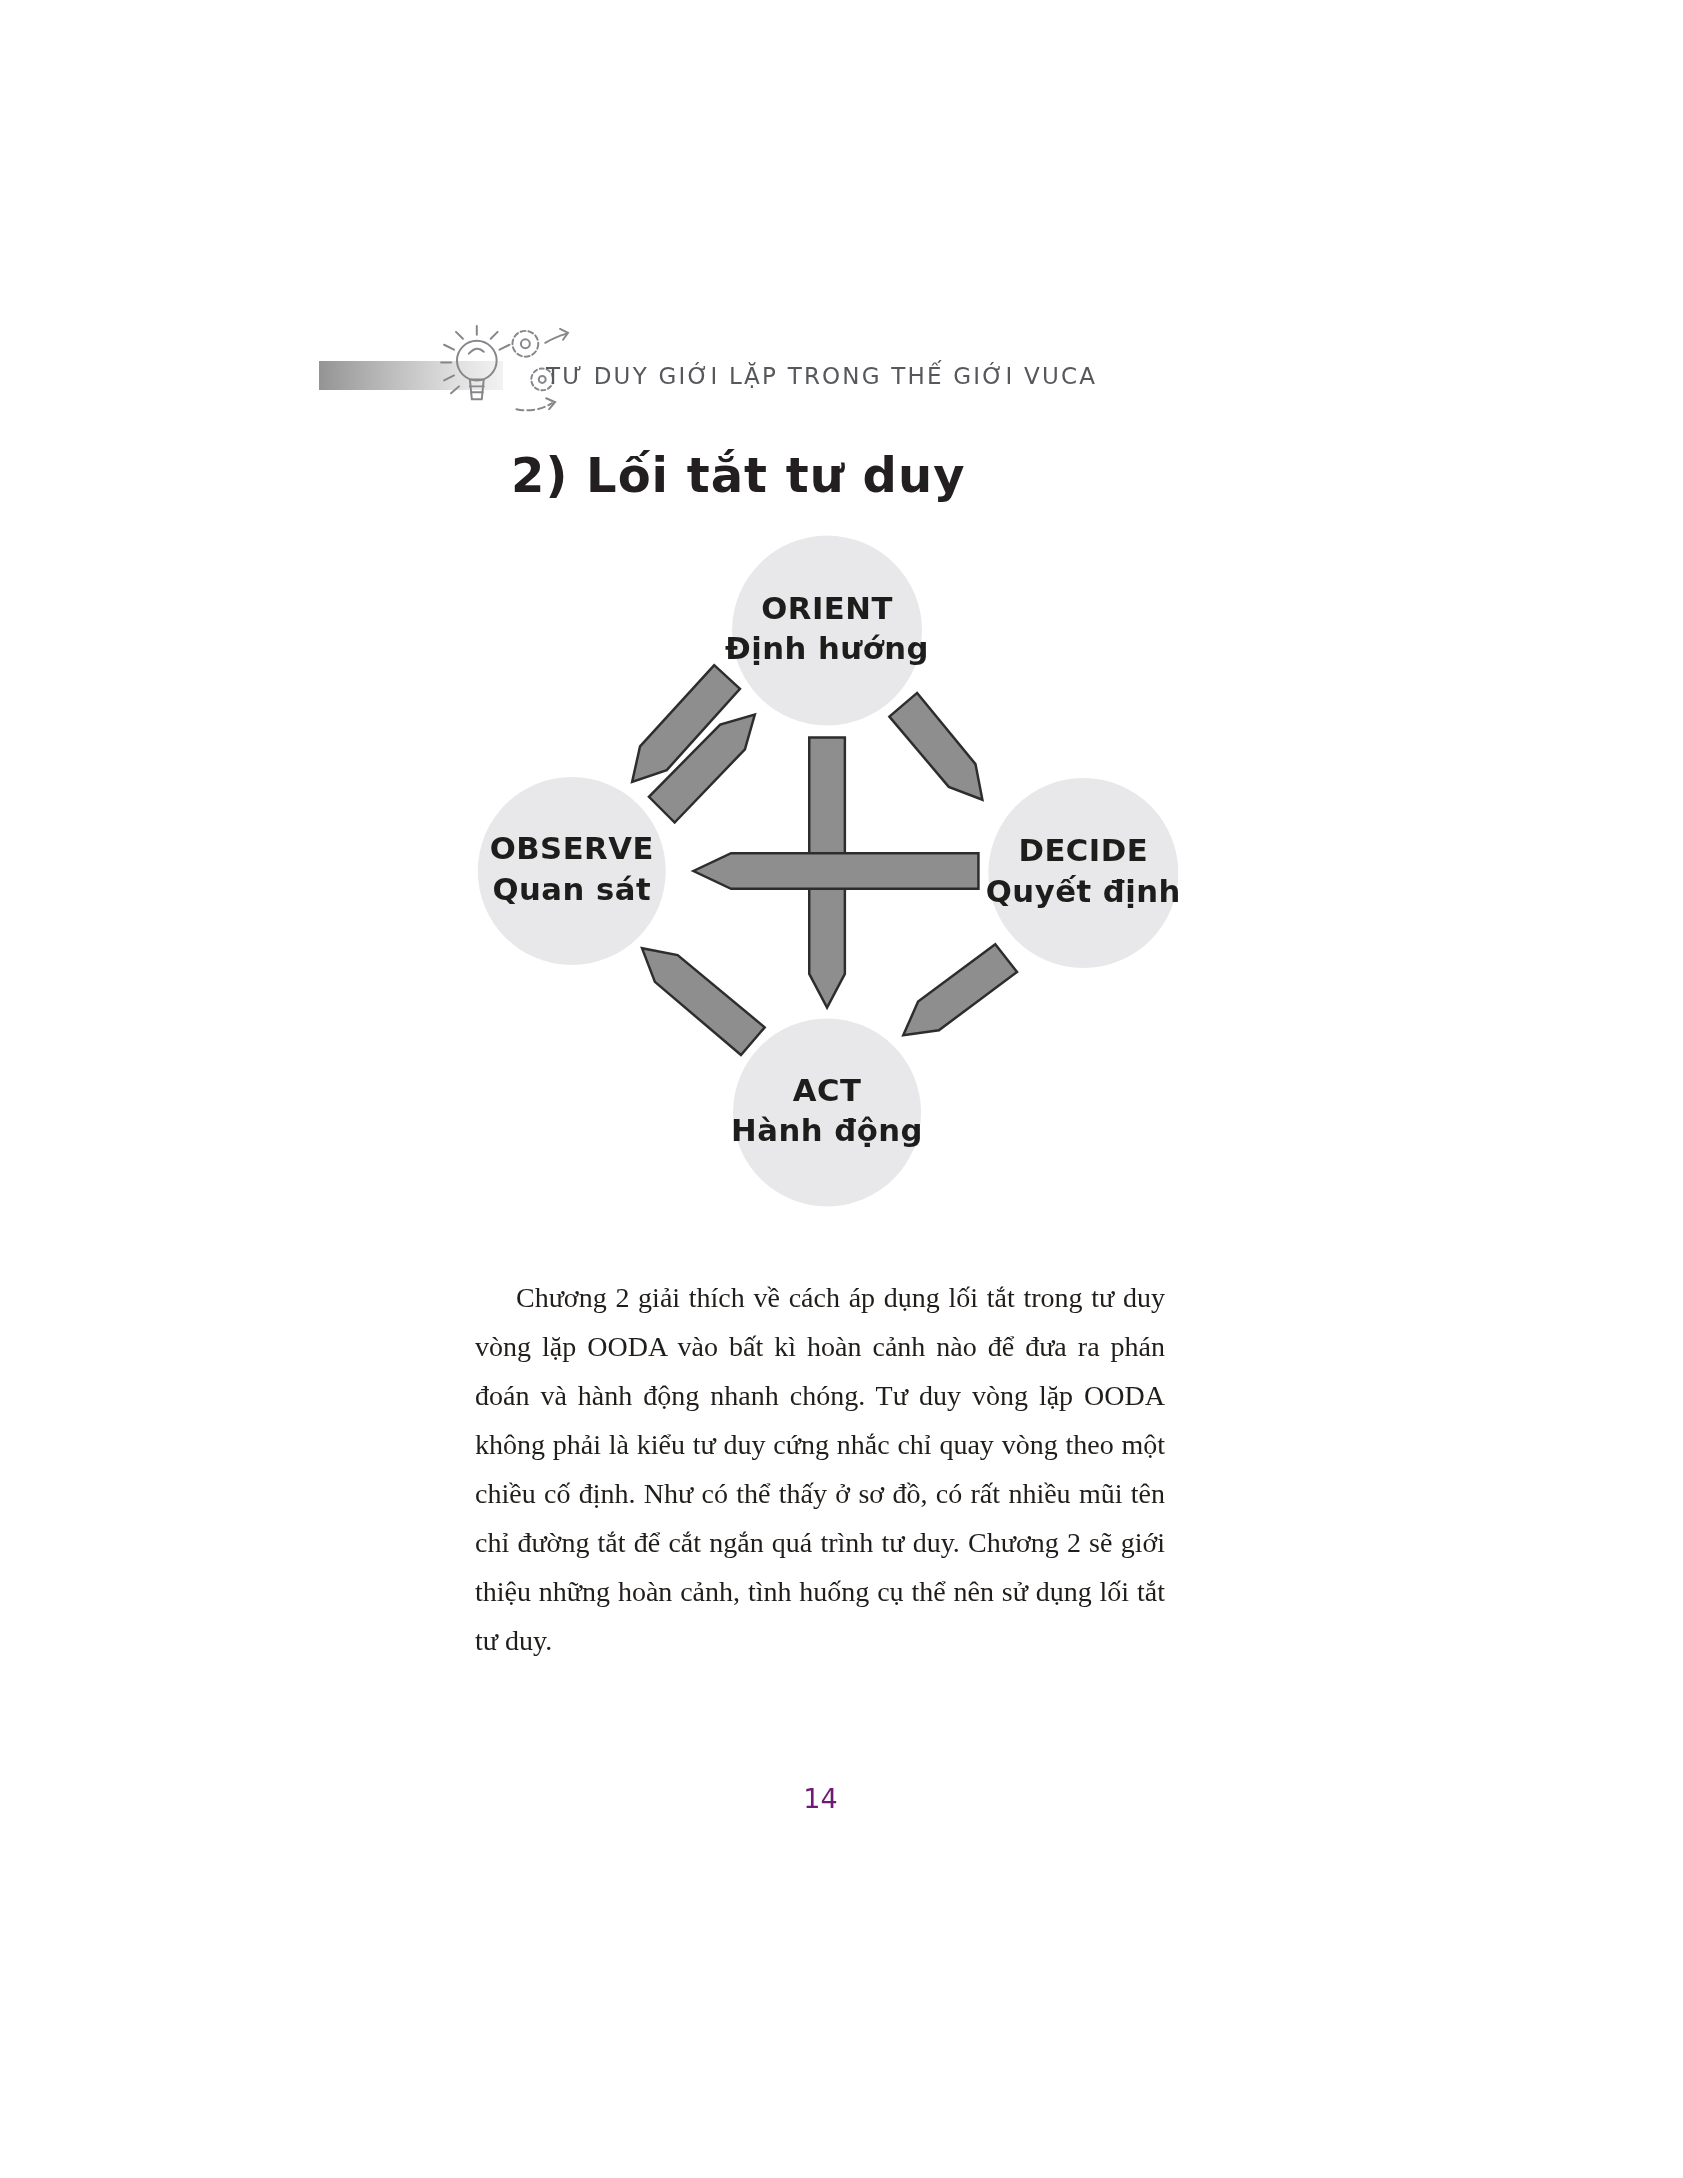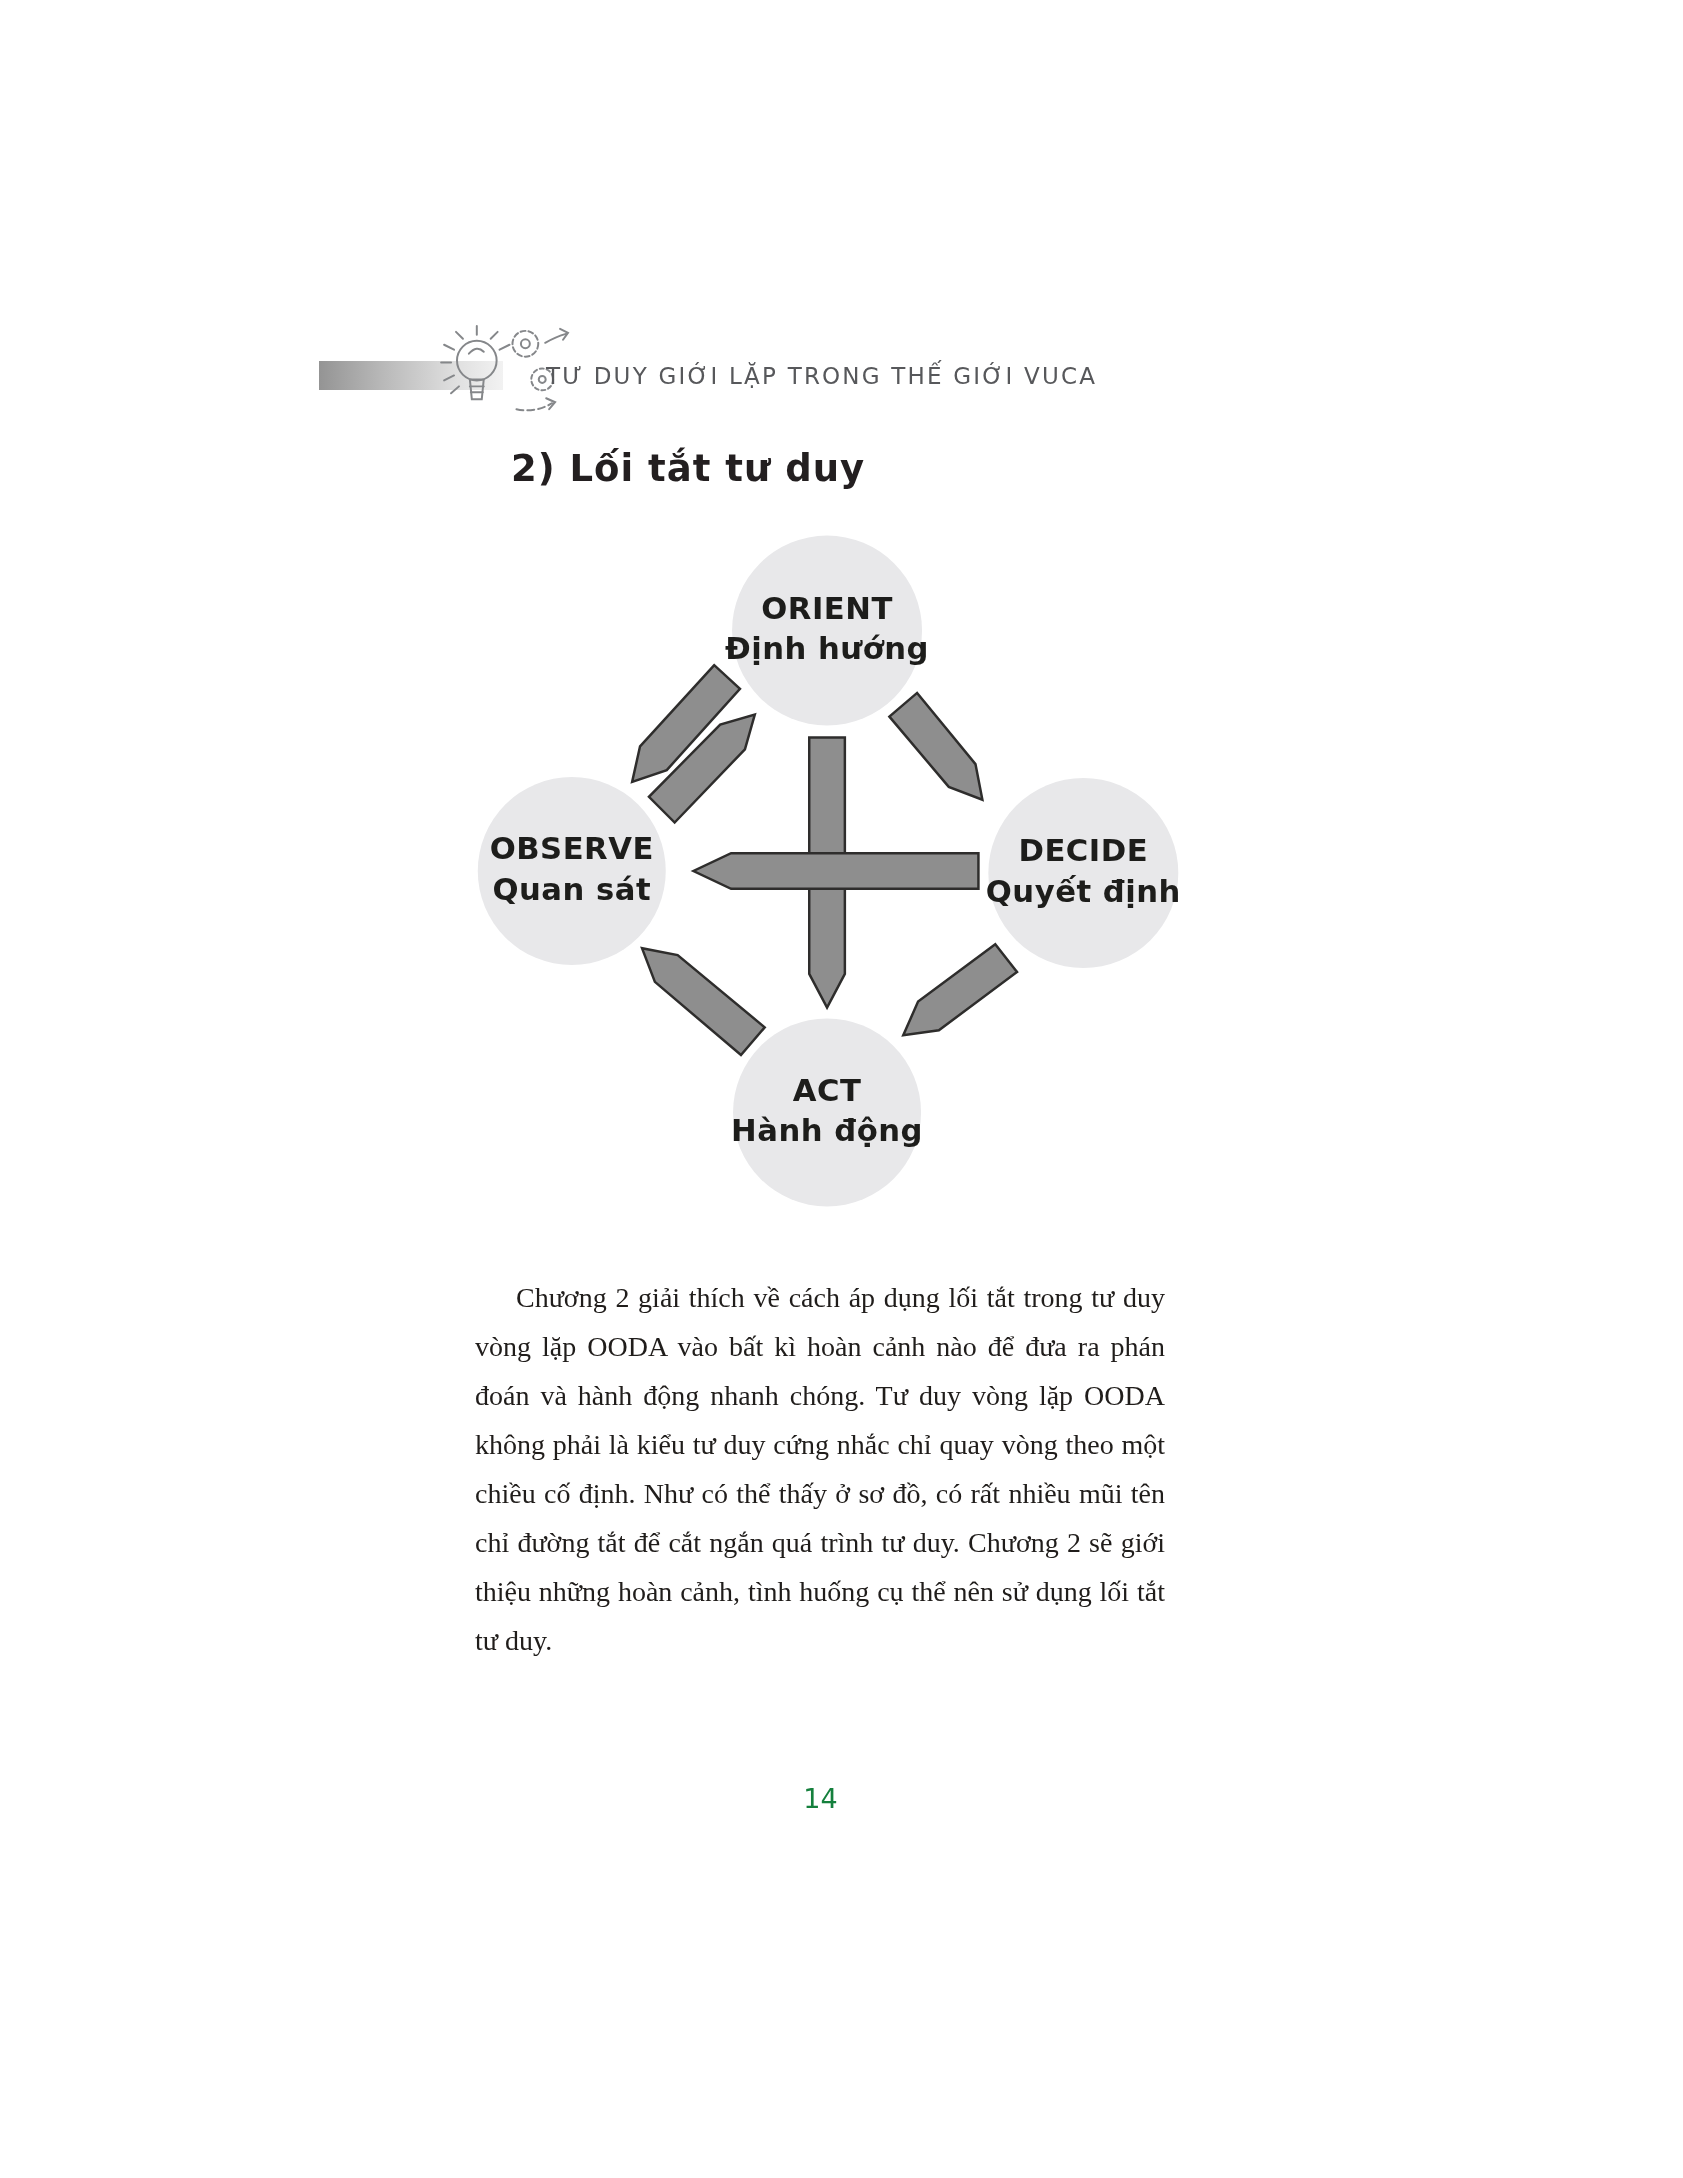"2) Lối tắt tư duy" .sec-heading { font-size: 37px -> 48px }
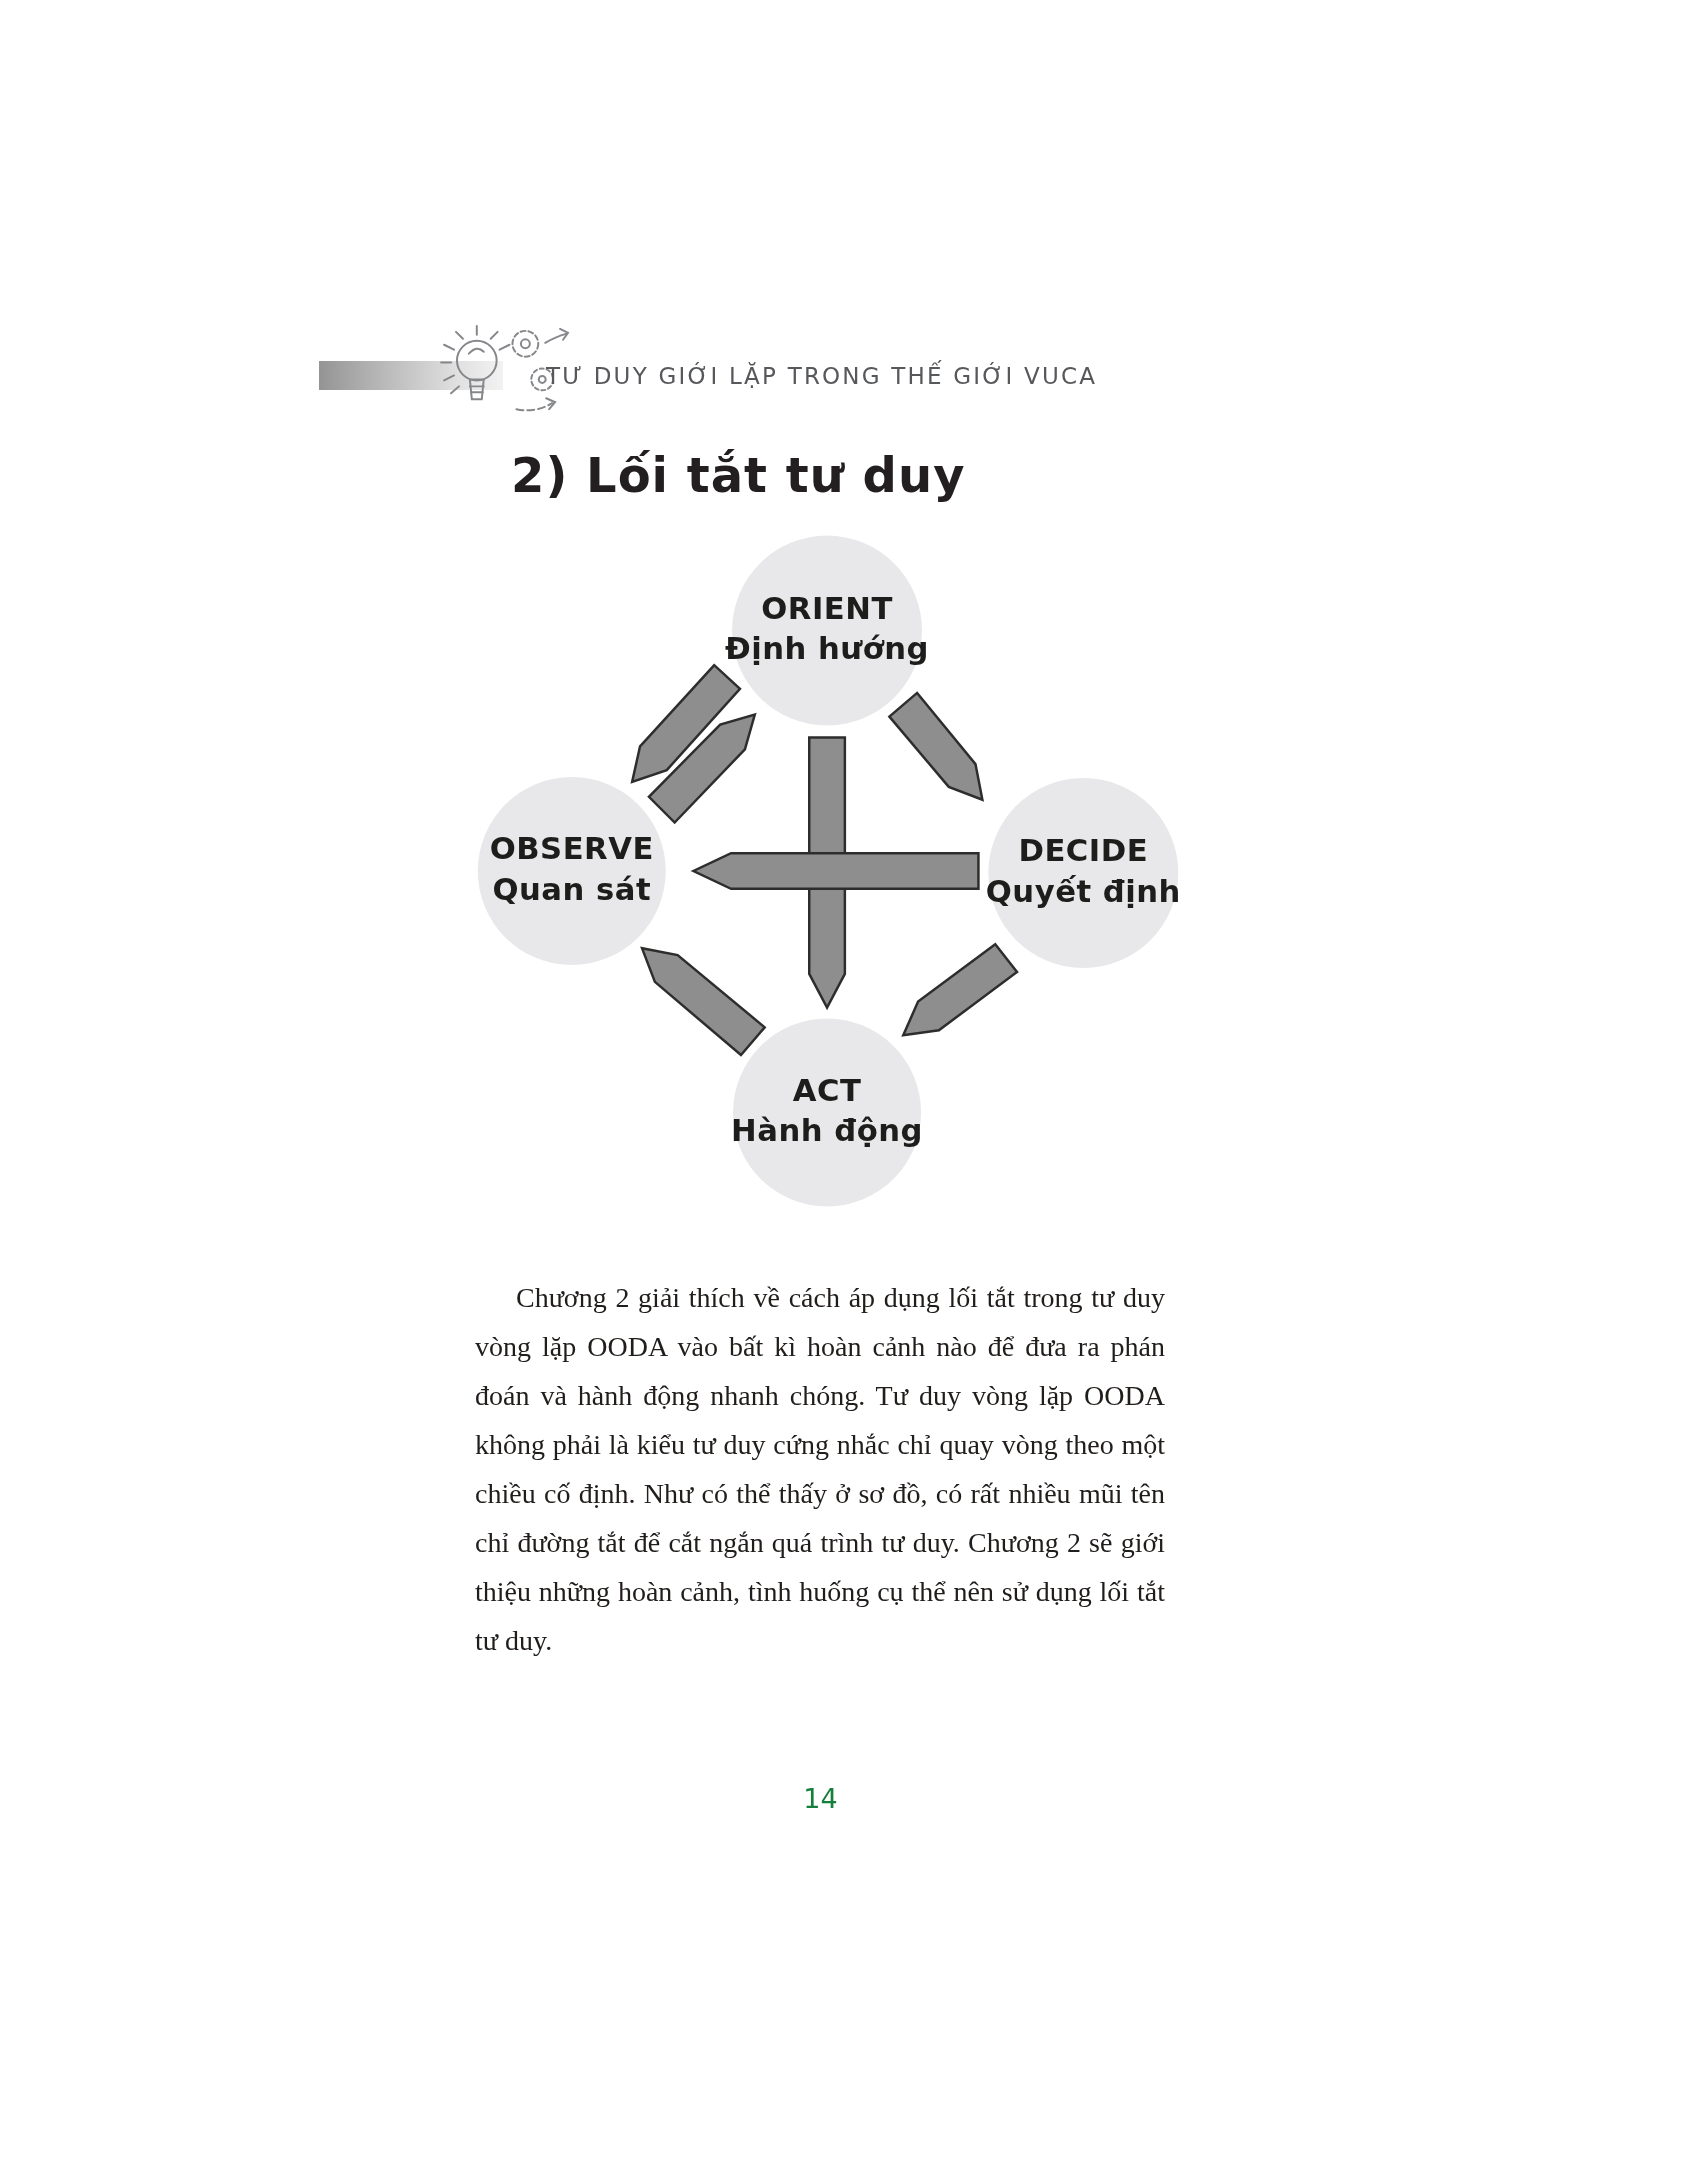"14" .page-num { color: #15803d -> #701a75 }
